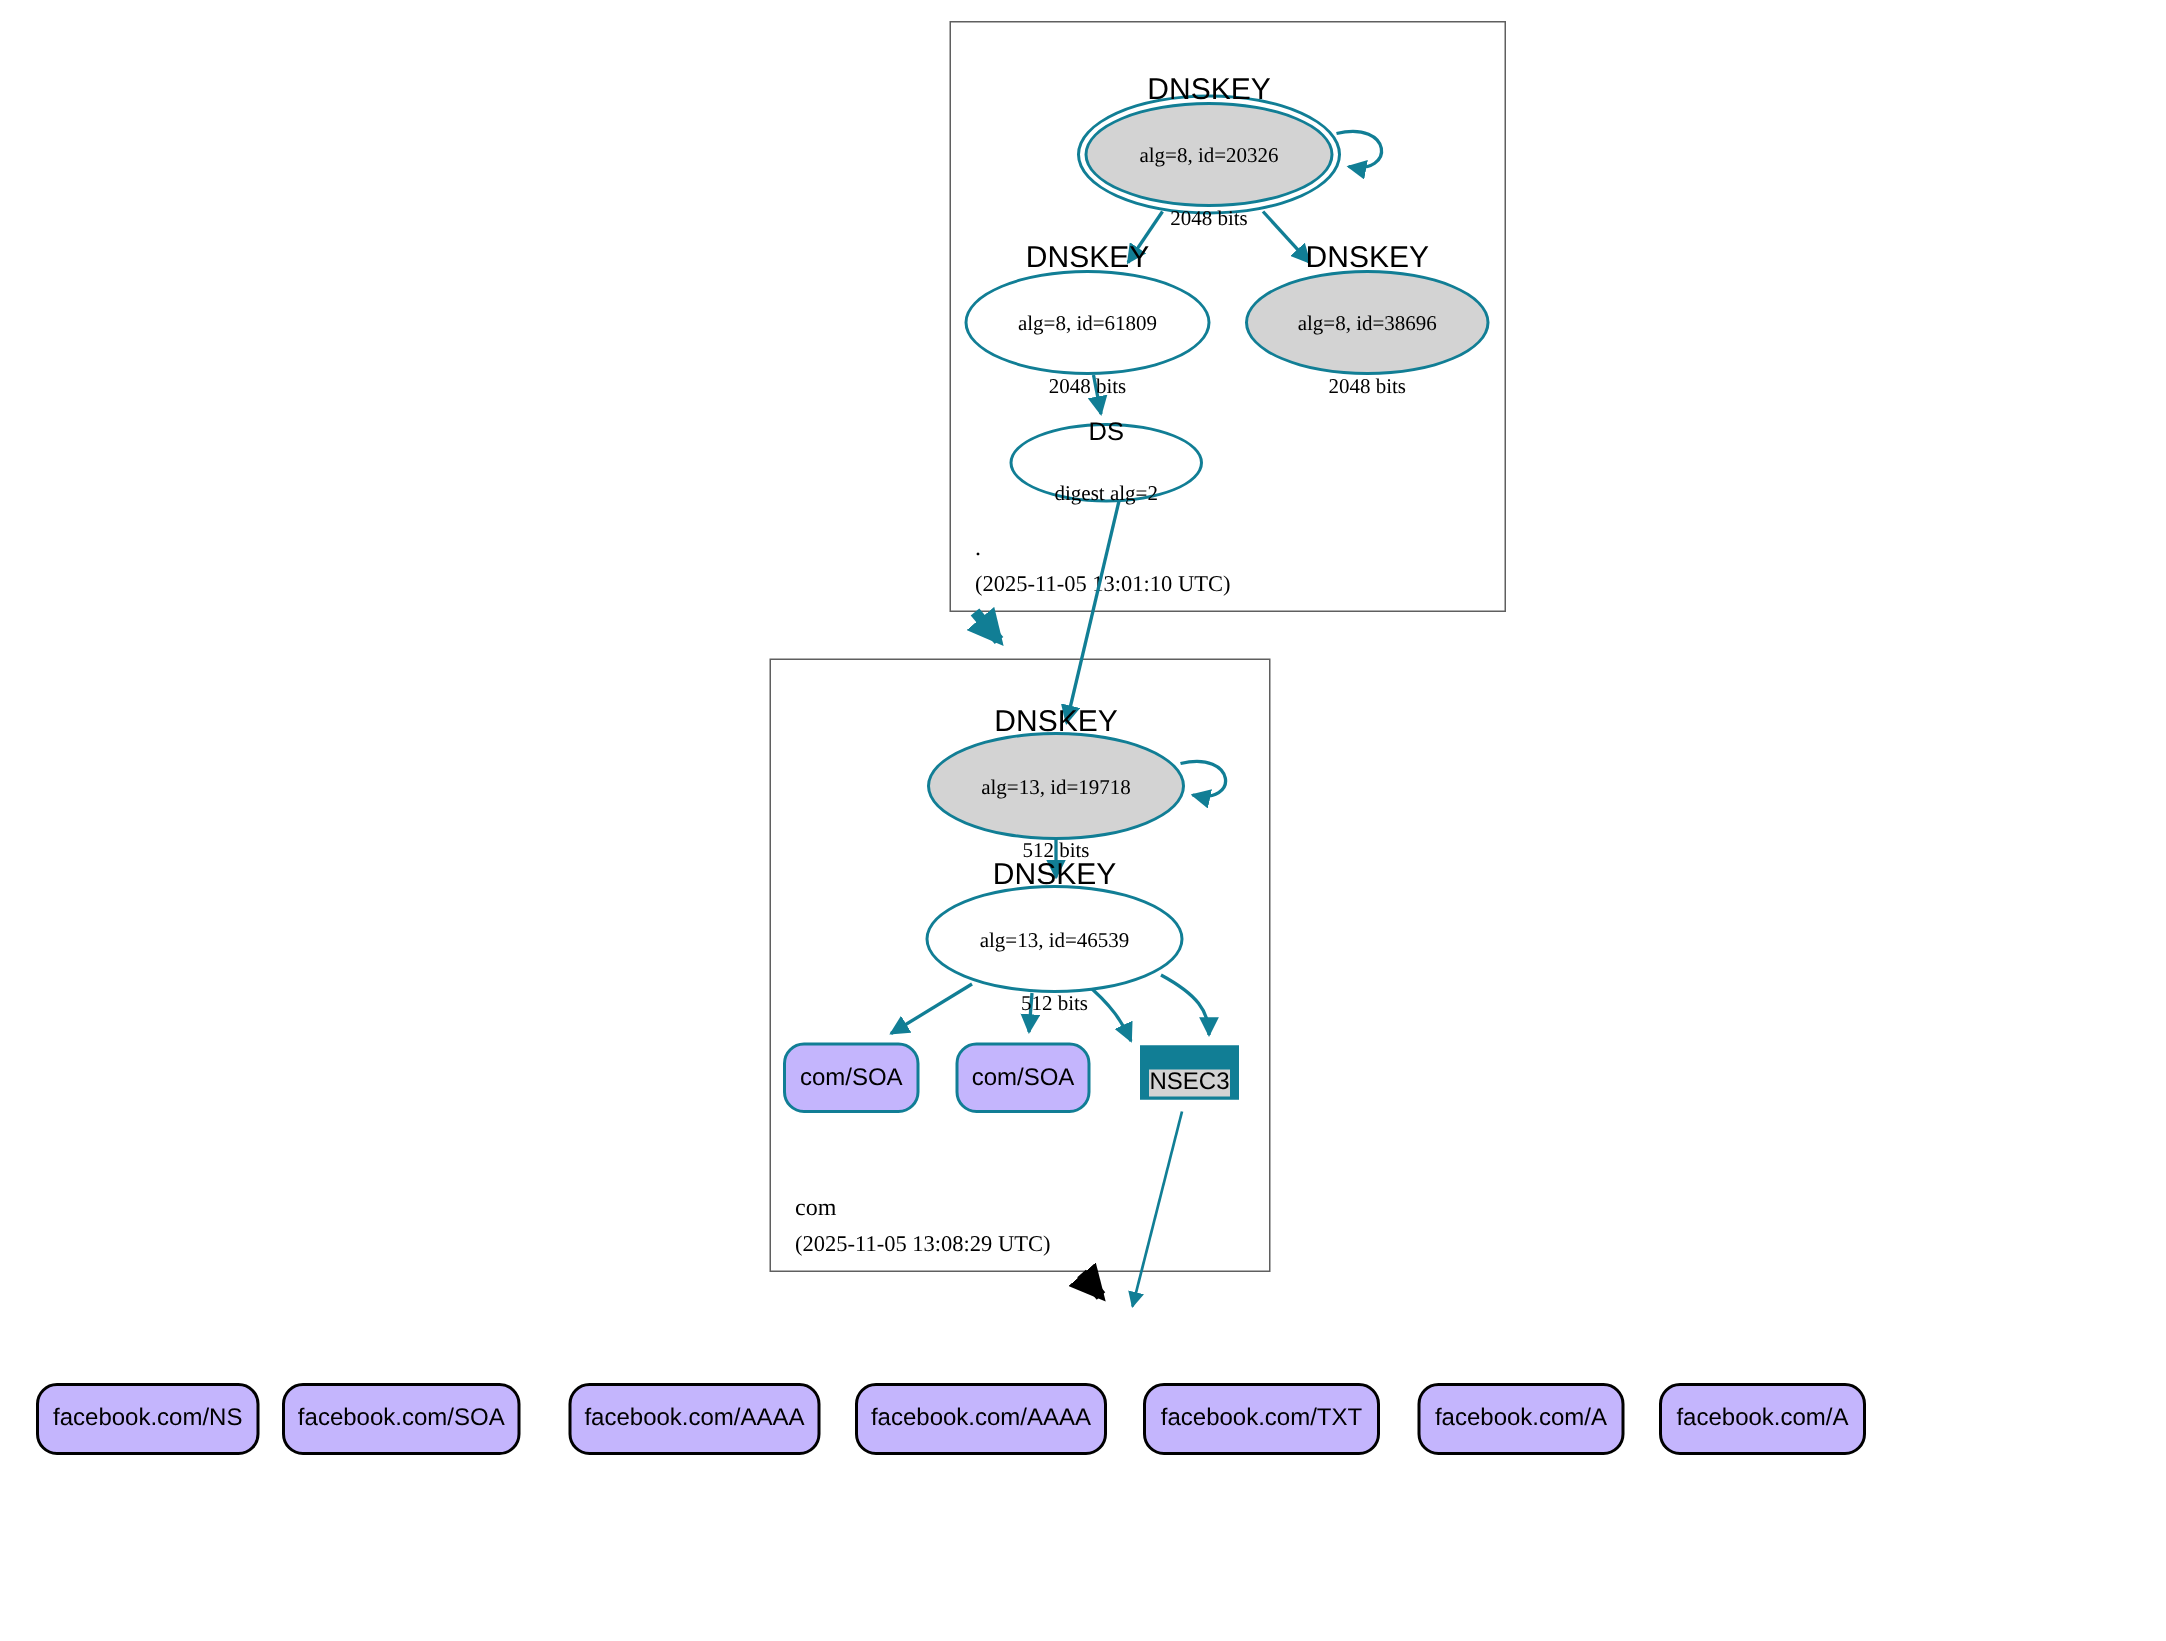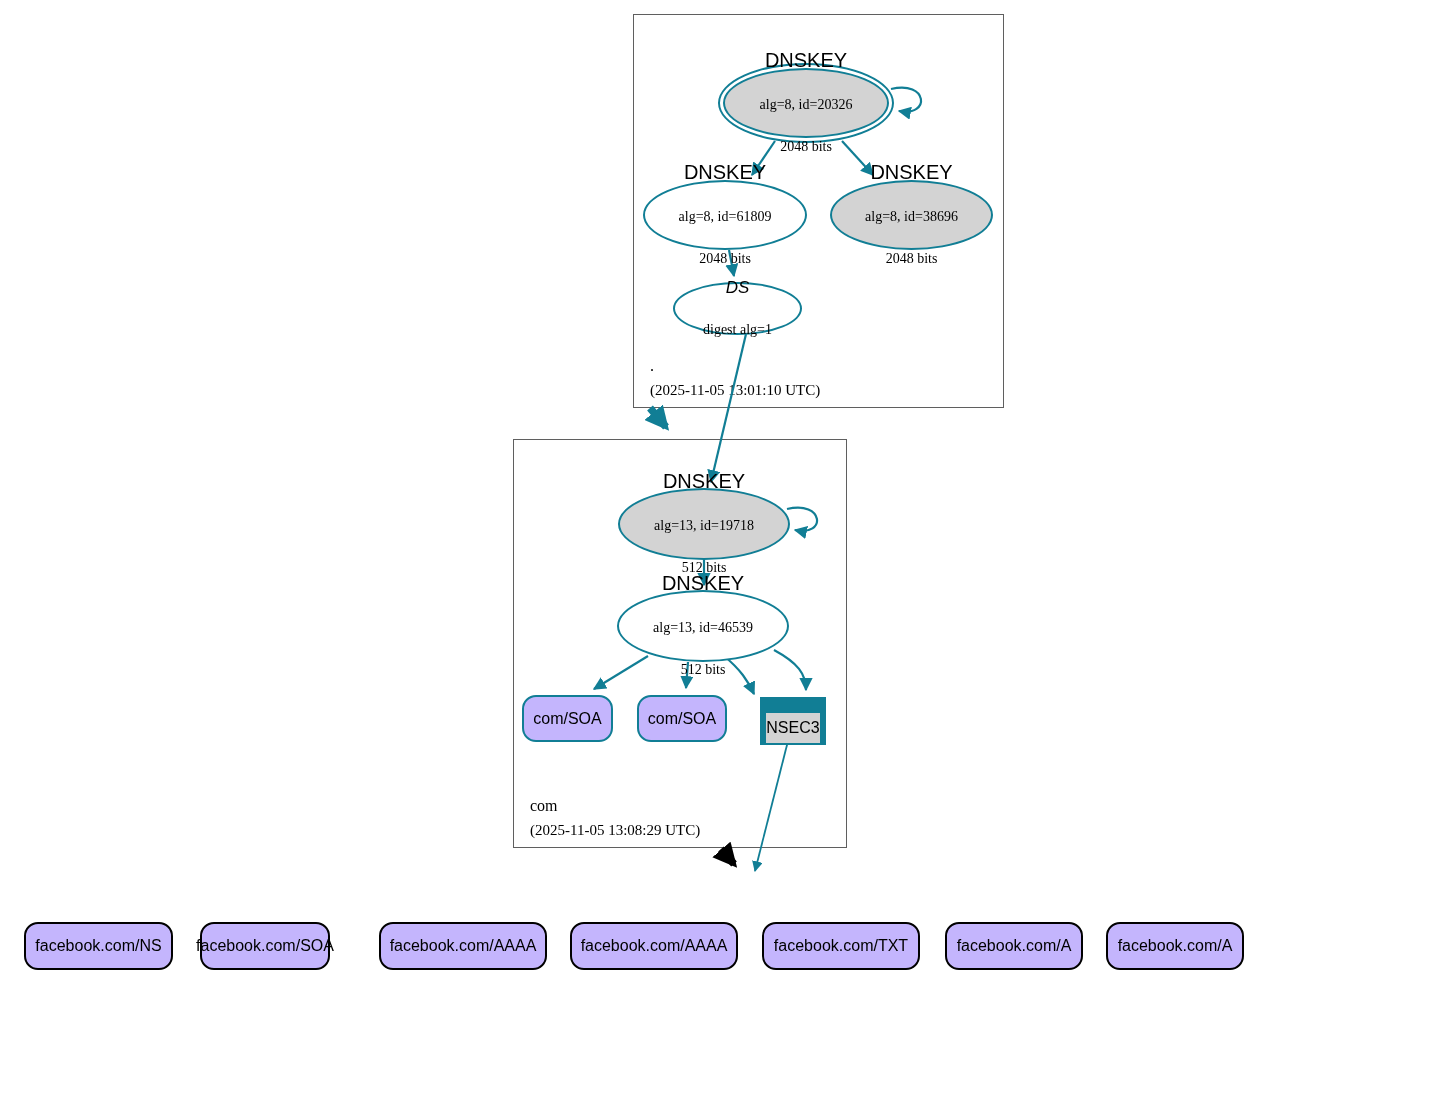"DS" .nt.sm { font-style: italic -> none }
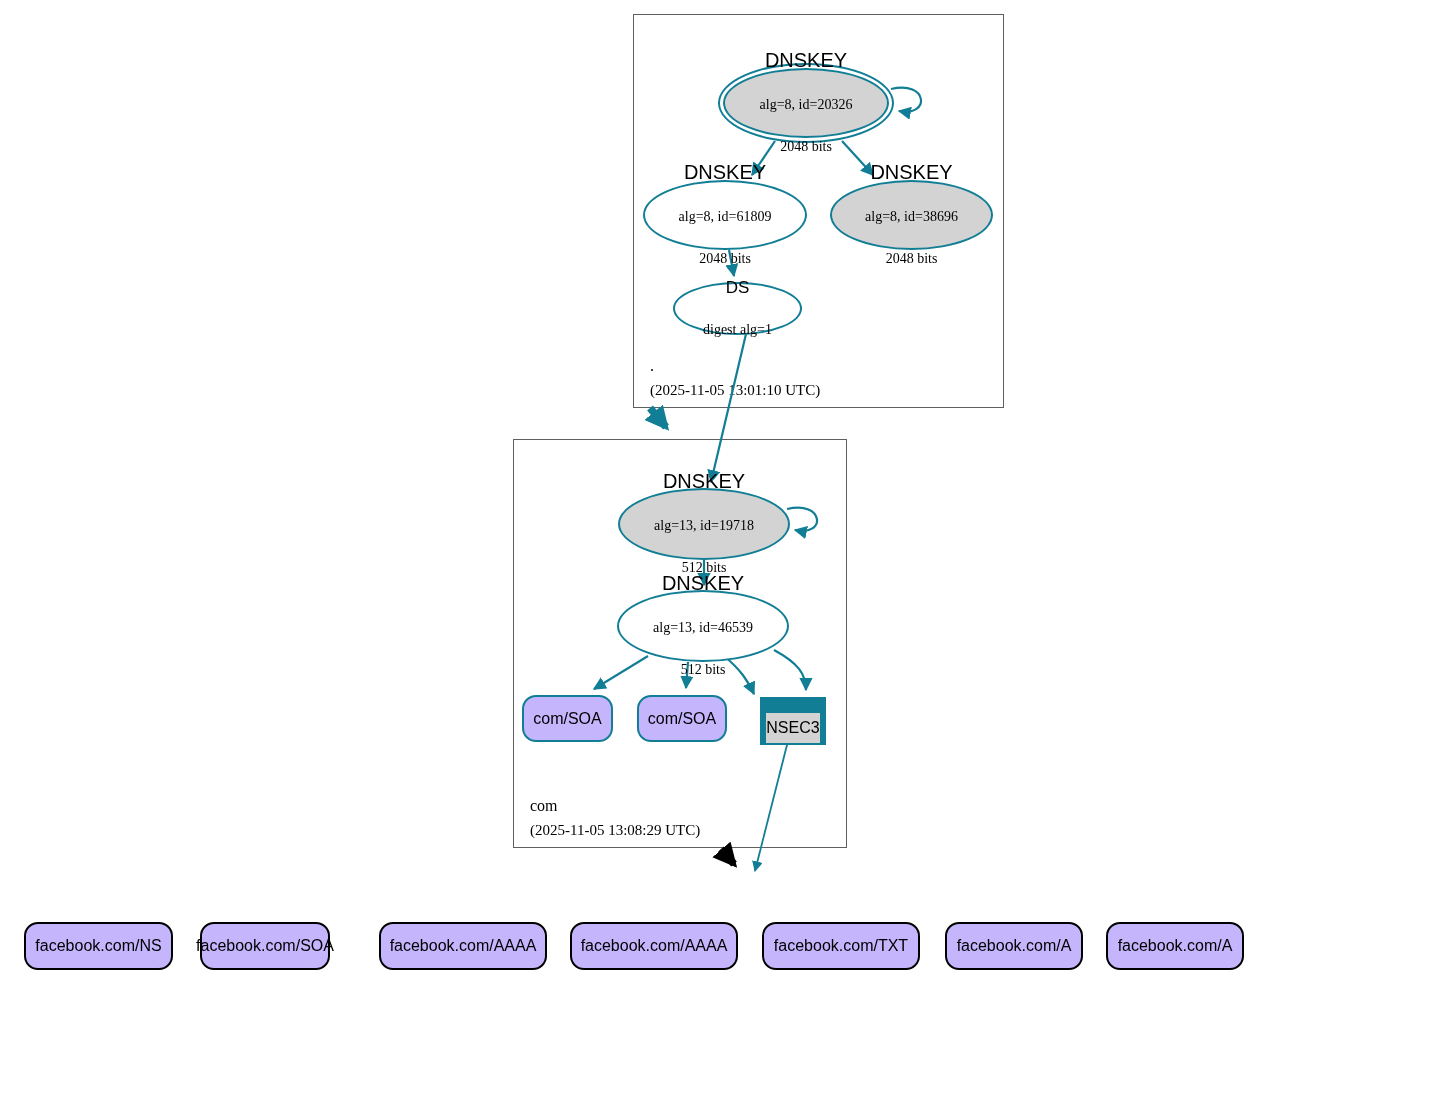"digest alg=1" div.nd { text: 1 -> 2 }
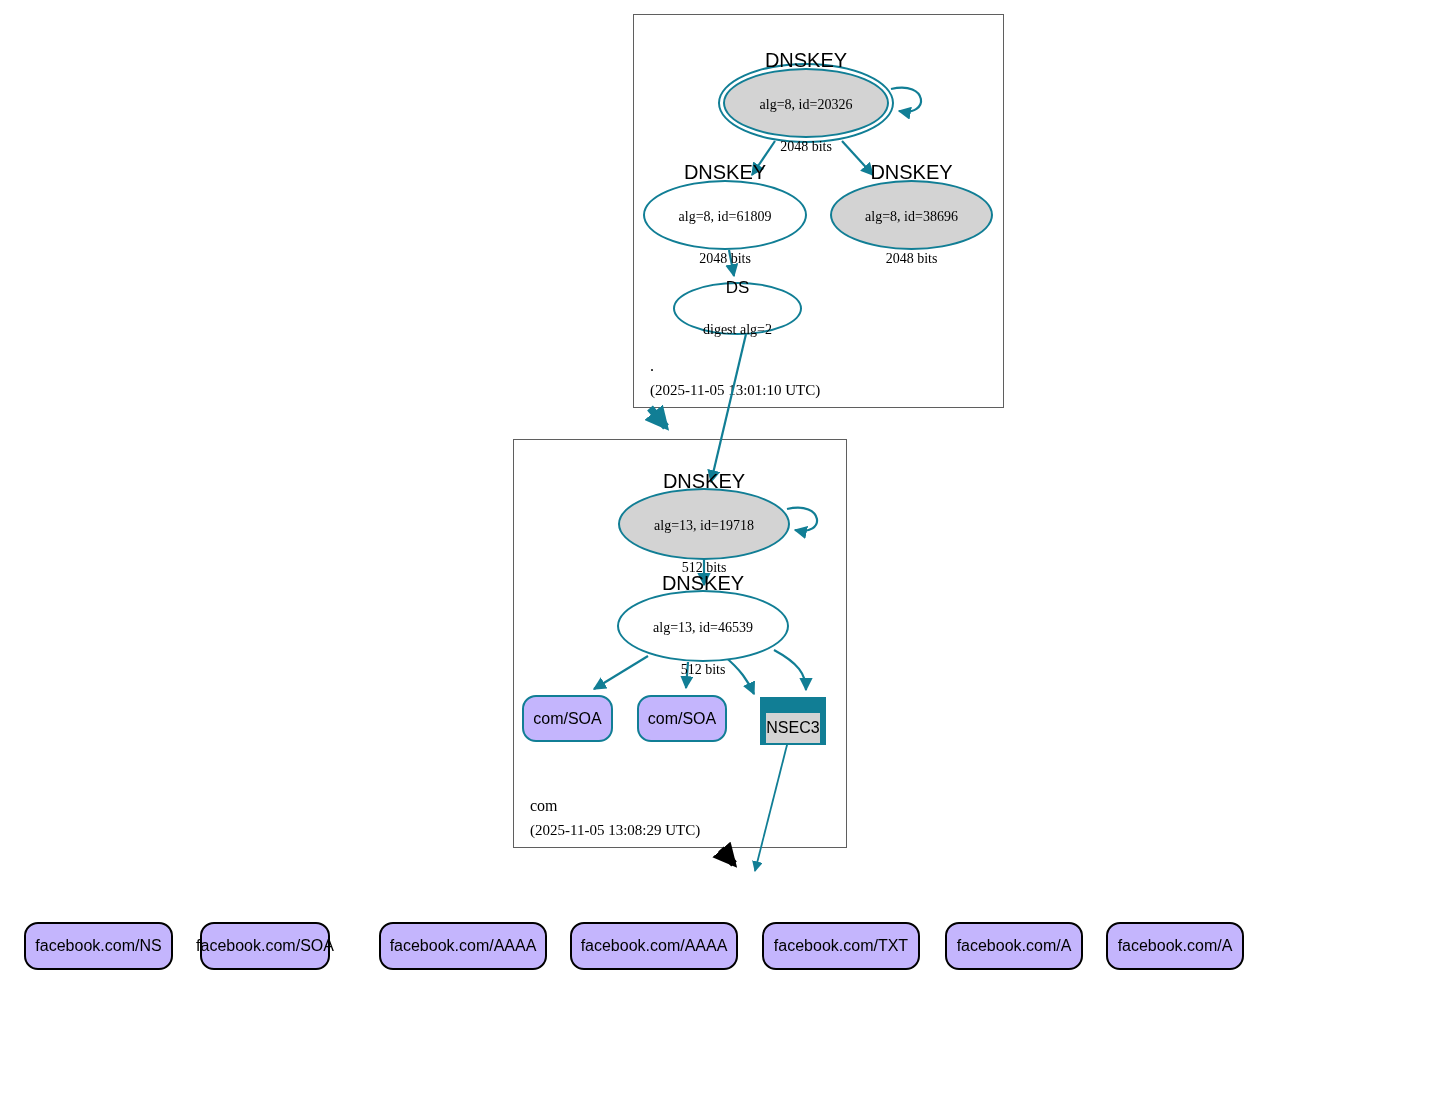"NSEC3" div.node { height: 48px -> 36px }
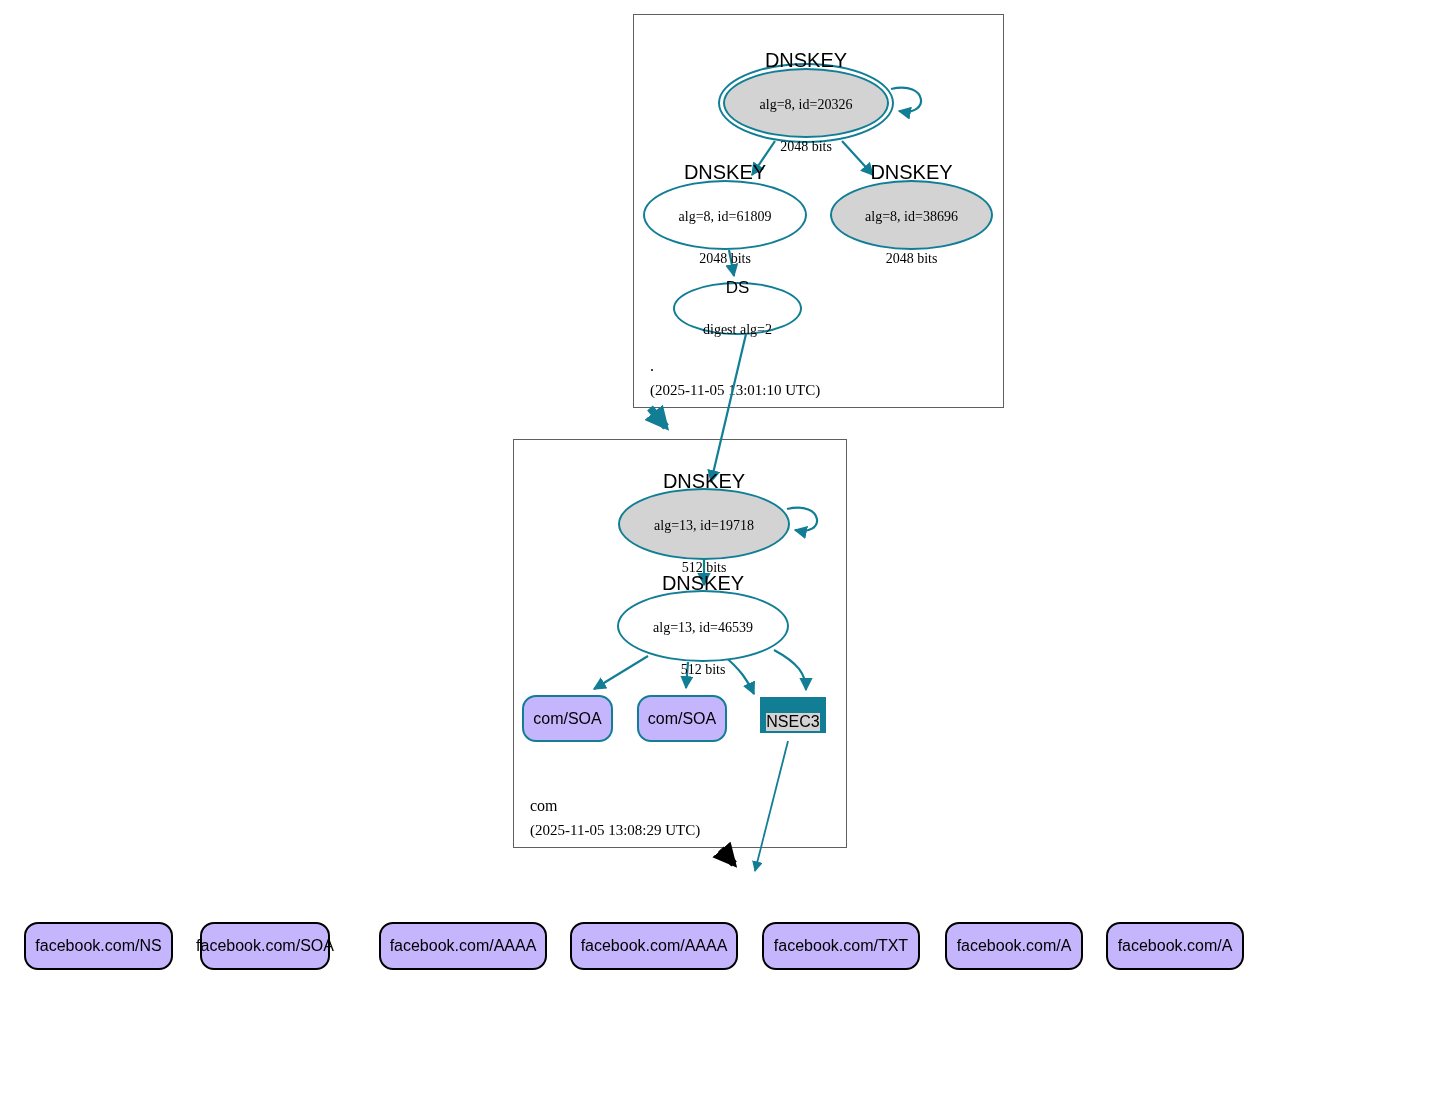"facebook.com/SOA" div.node { left: 200px -> 188px; width: 130px -> 159px }
